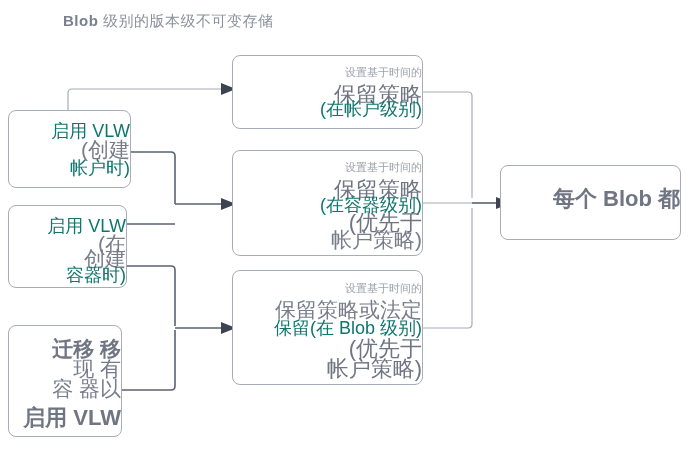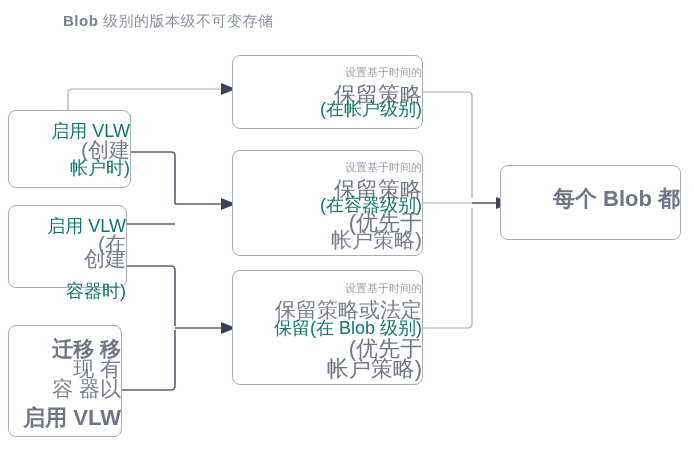"容器时)" div.tl { margin-top: 16px -> none }
